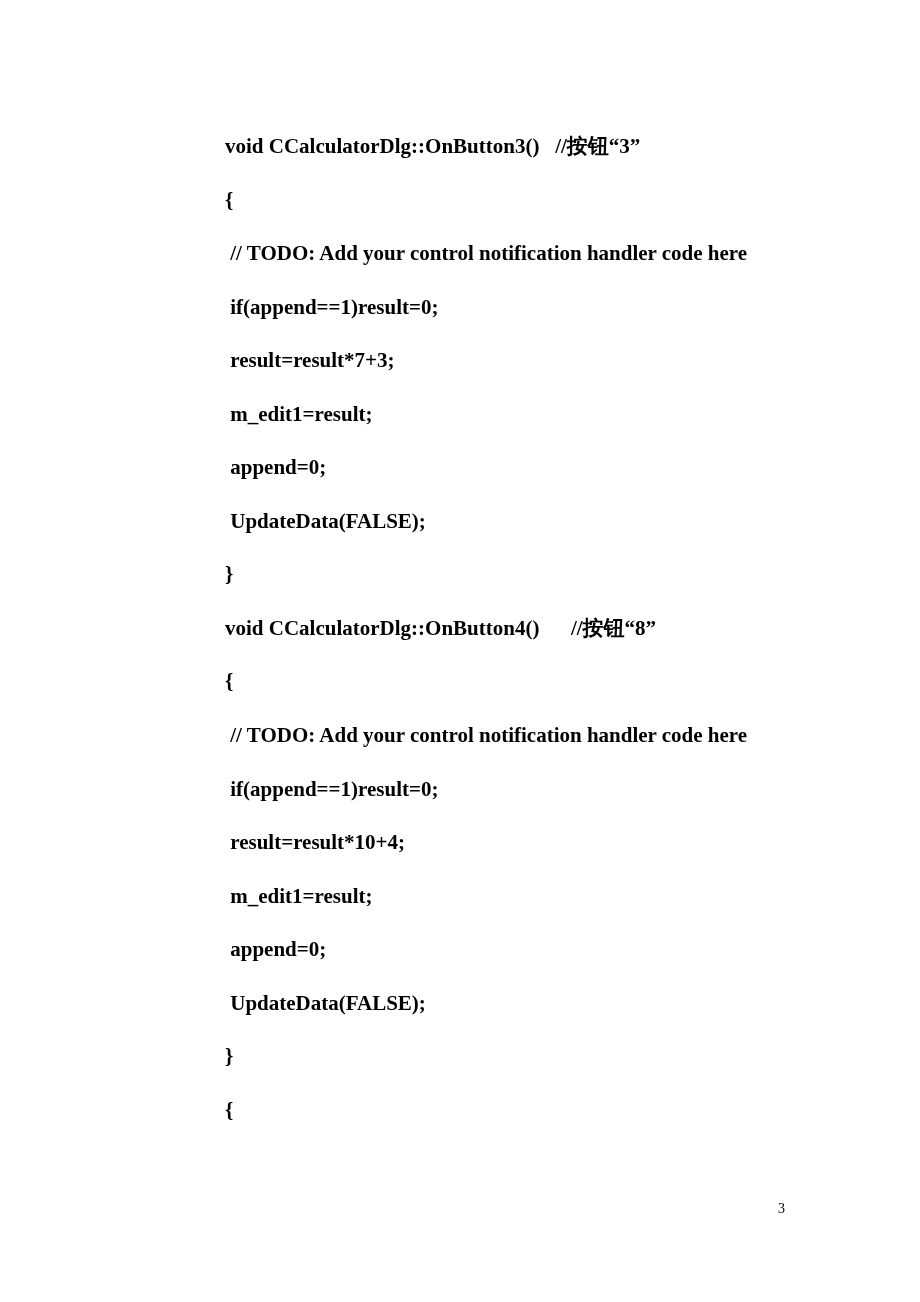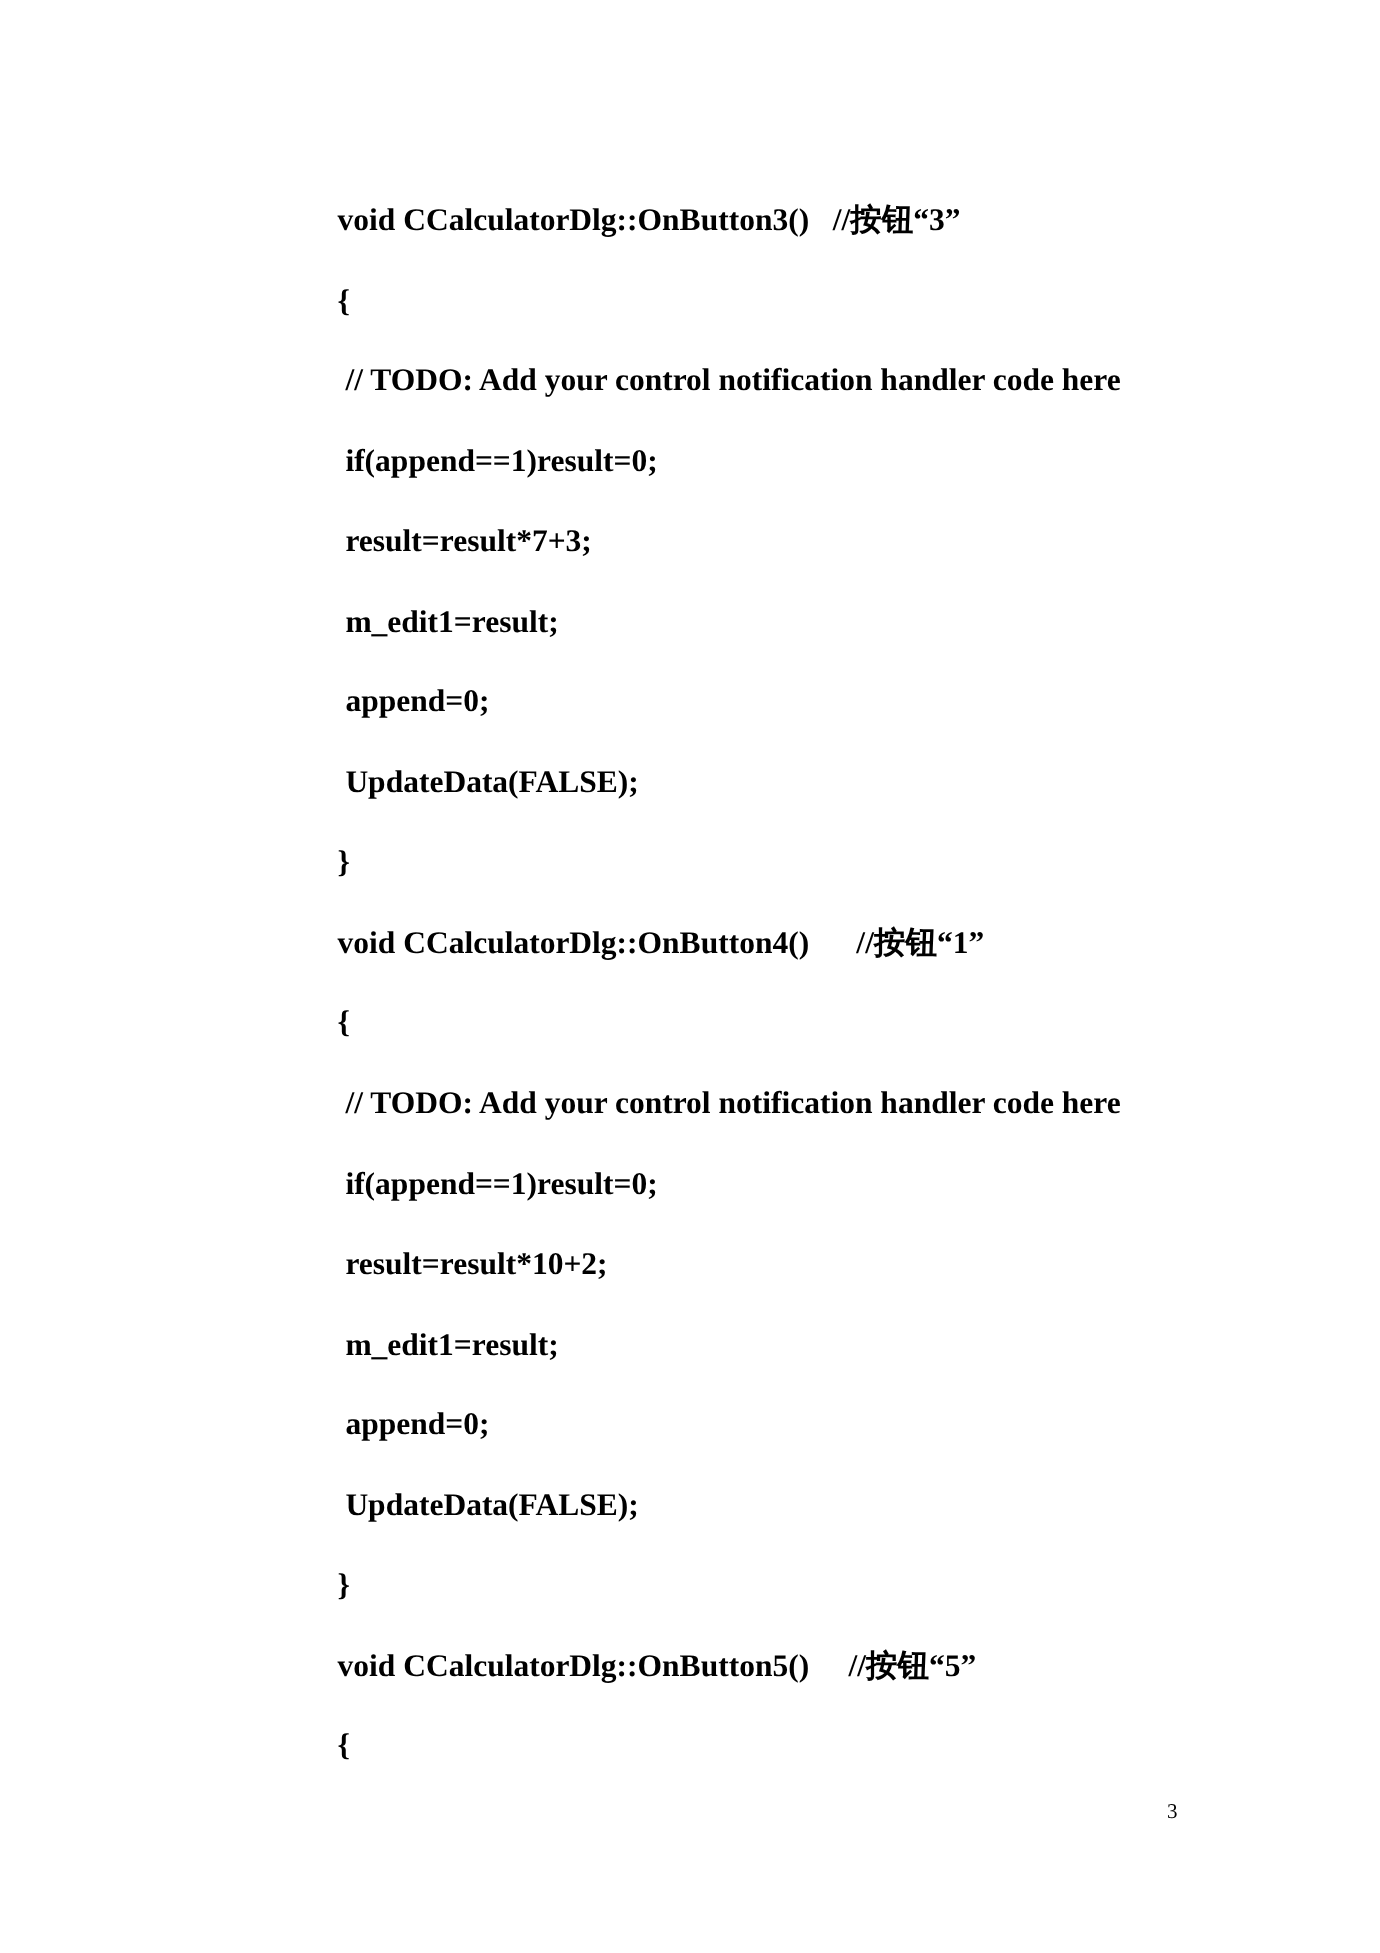"void CCalculatorDlg::OnButton4() //按钮“1”" p { text: 1 -> 8 }
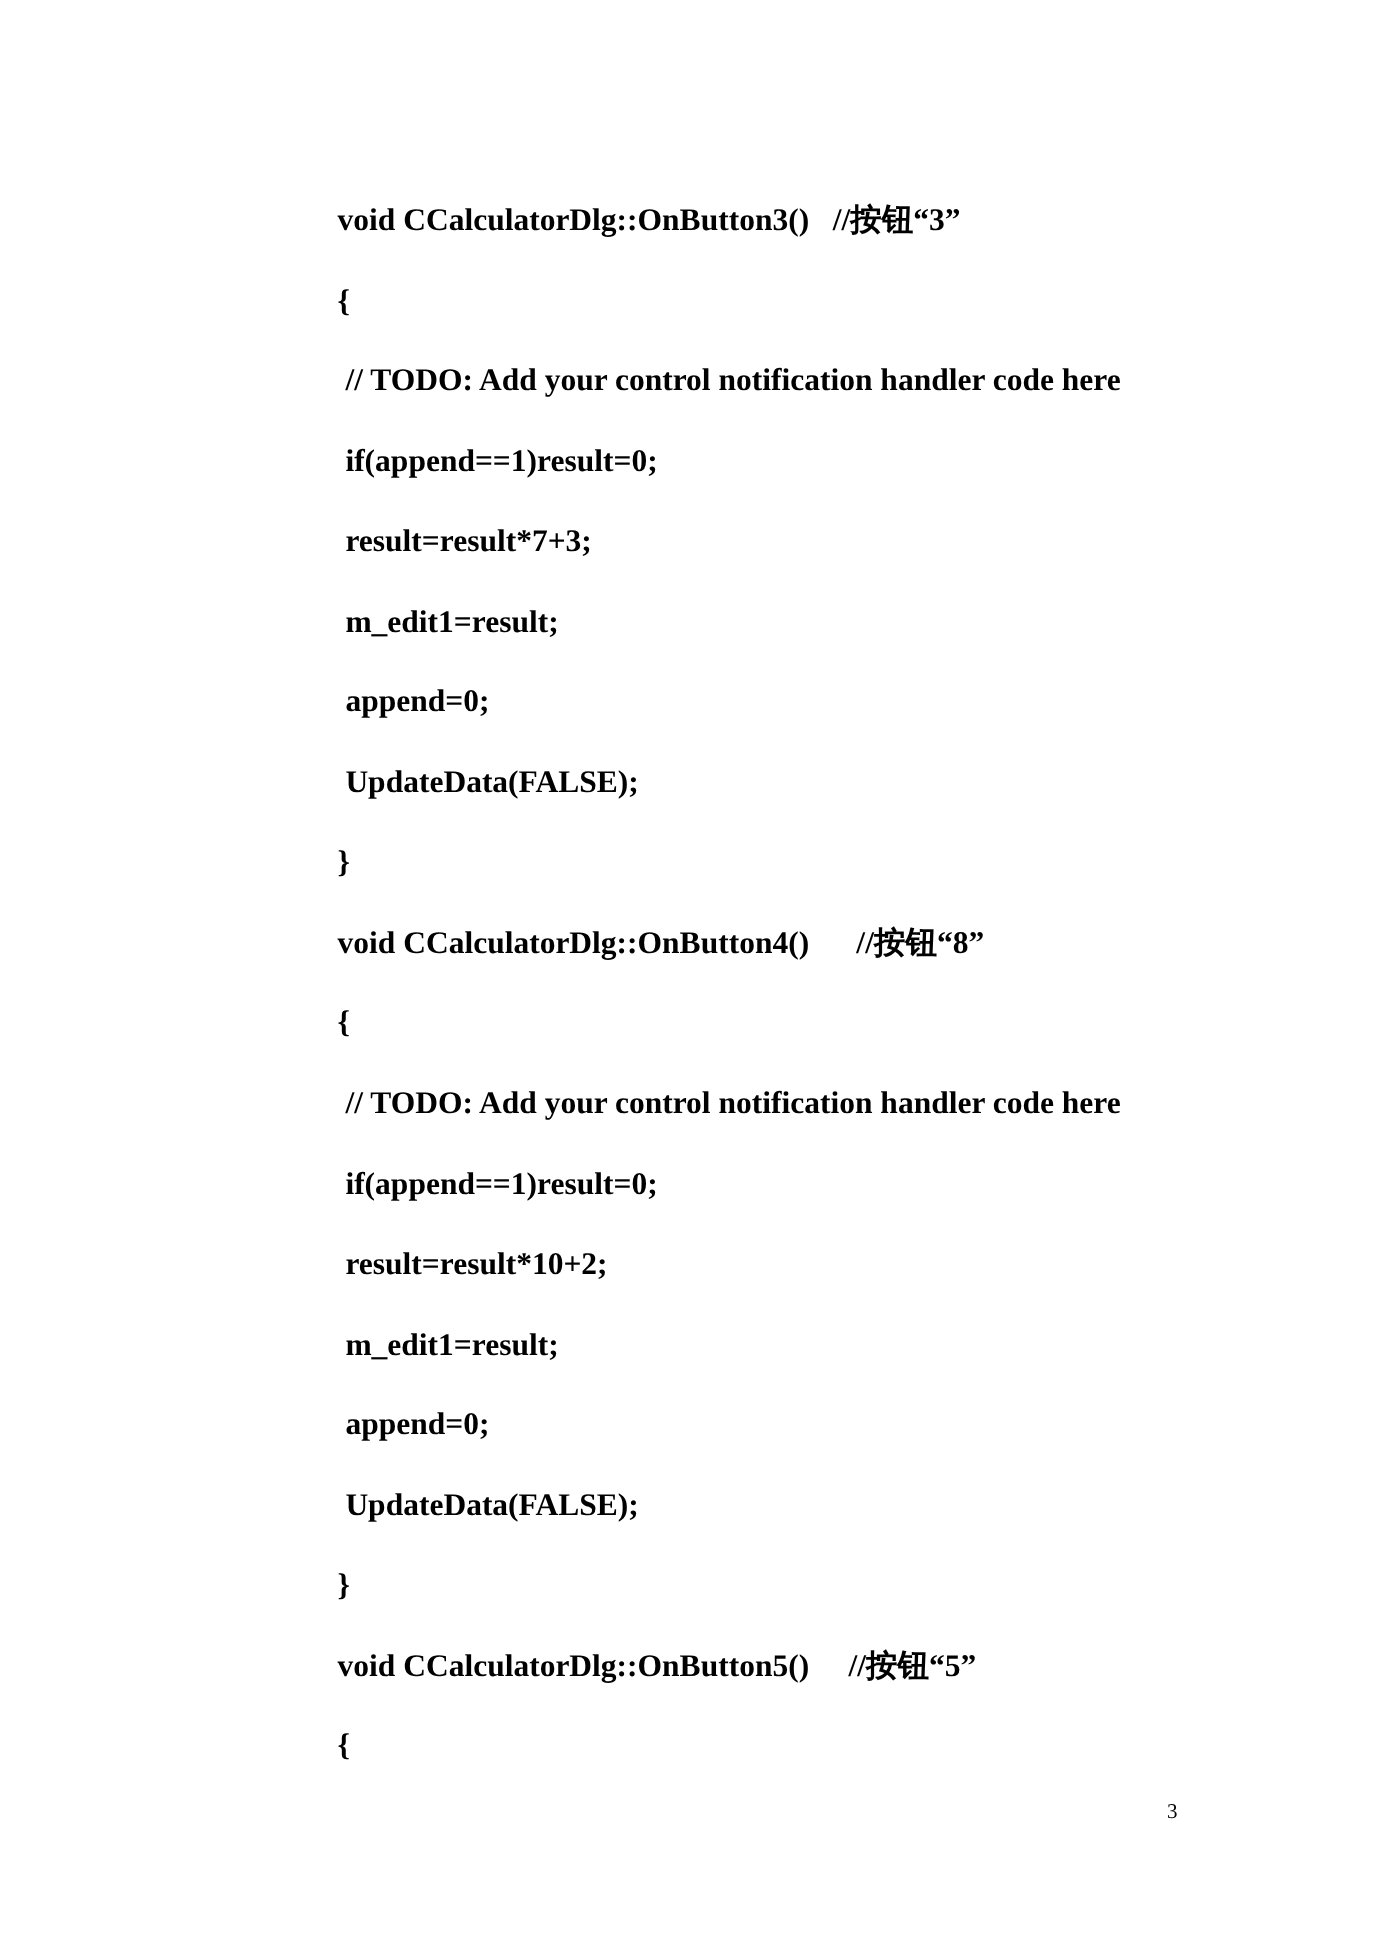"result=result*10+2;" p { text: 10+2 -> 10+4 }
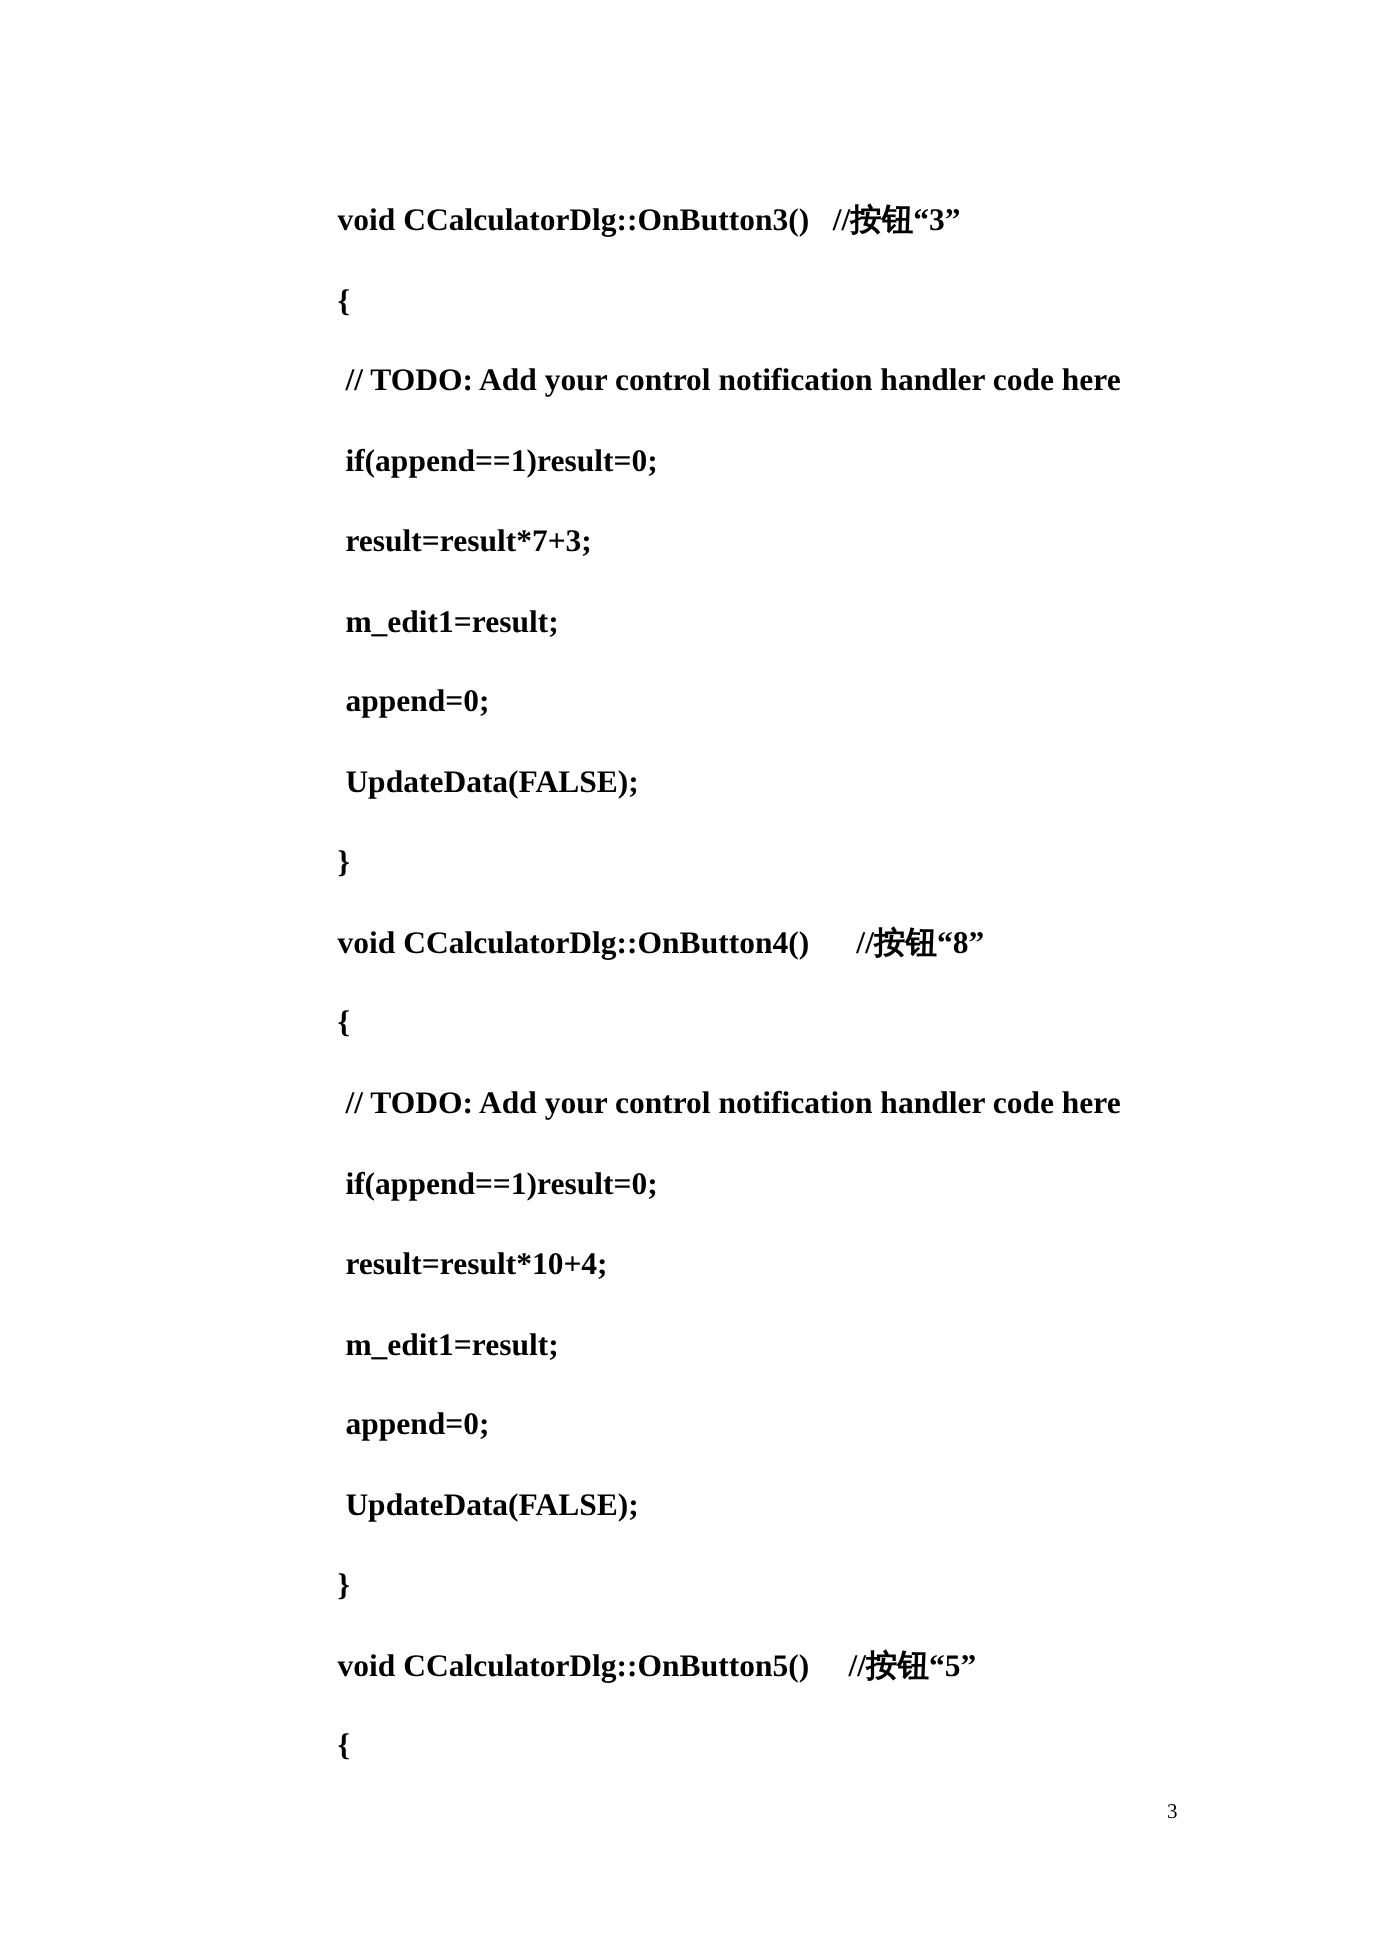"void CCalculatorDlg::OnButton5() //按钮“5”" p { html: <p>void CCalculatorDlg::OnButton5() //按钮“5”</p> -> none }
